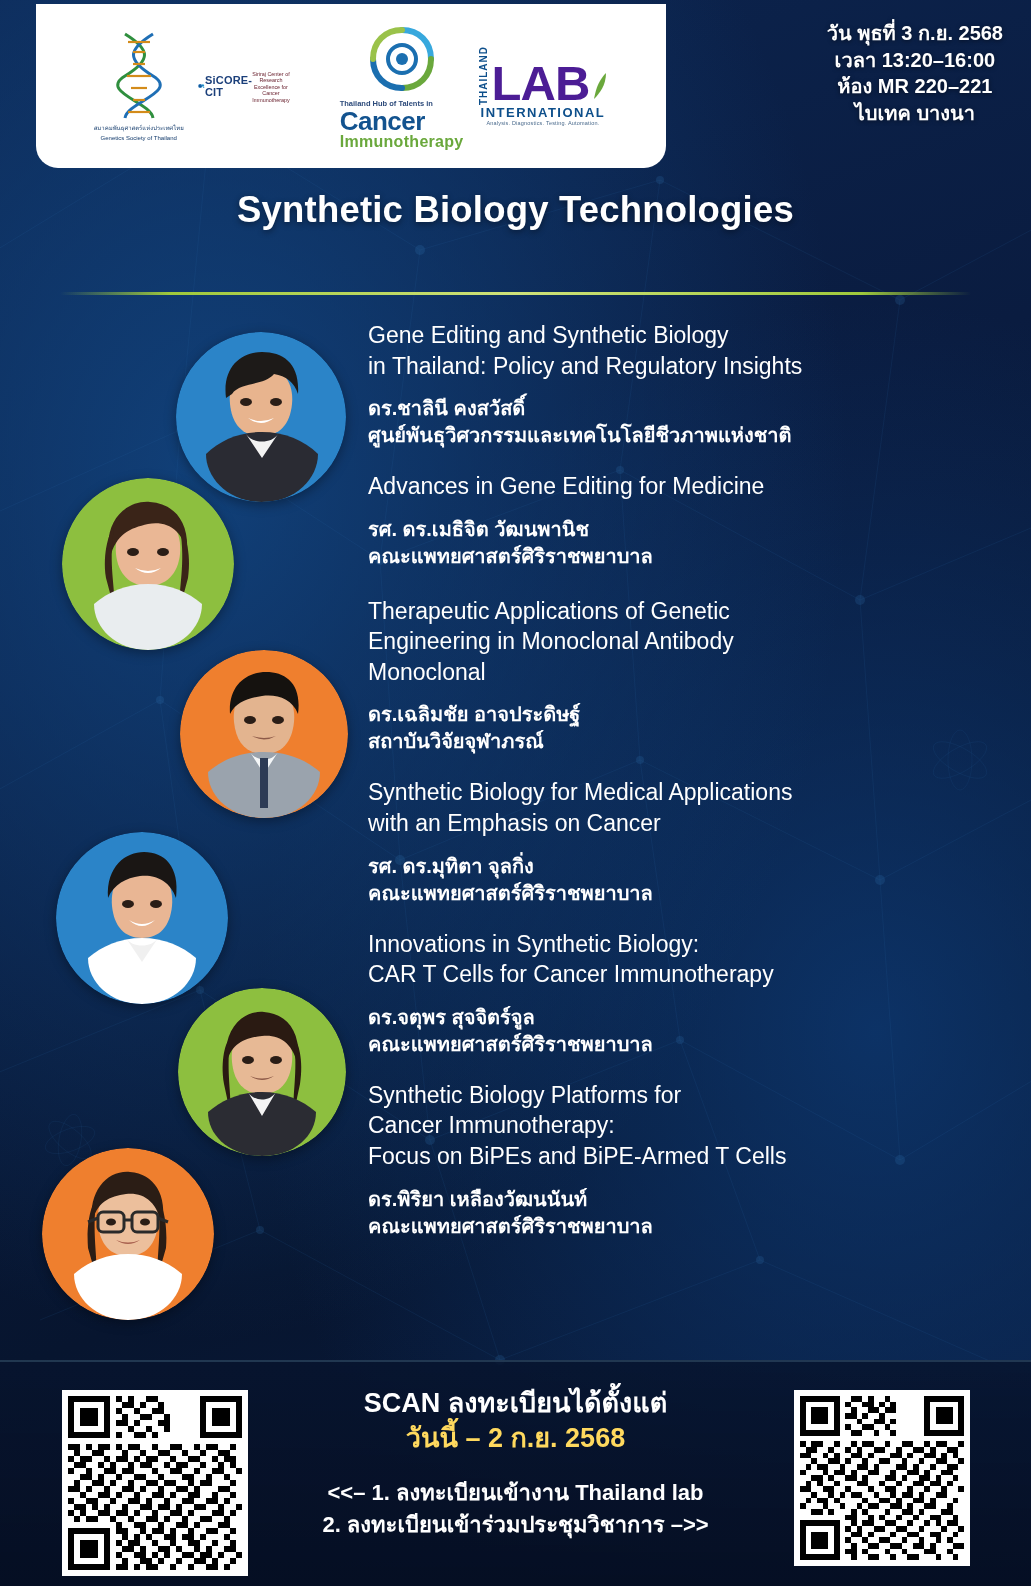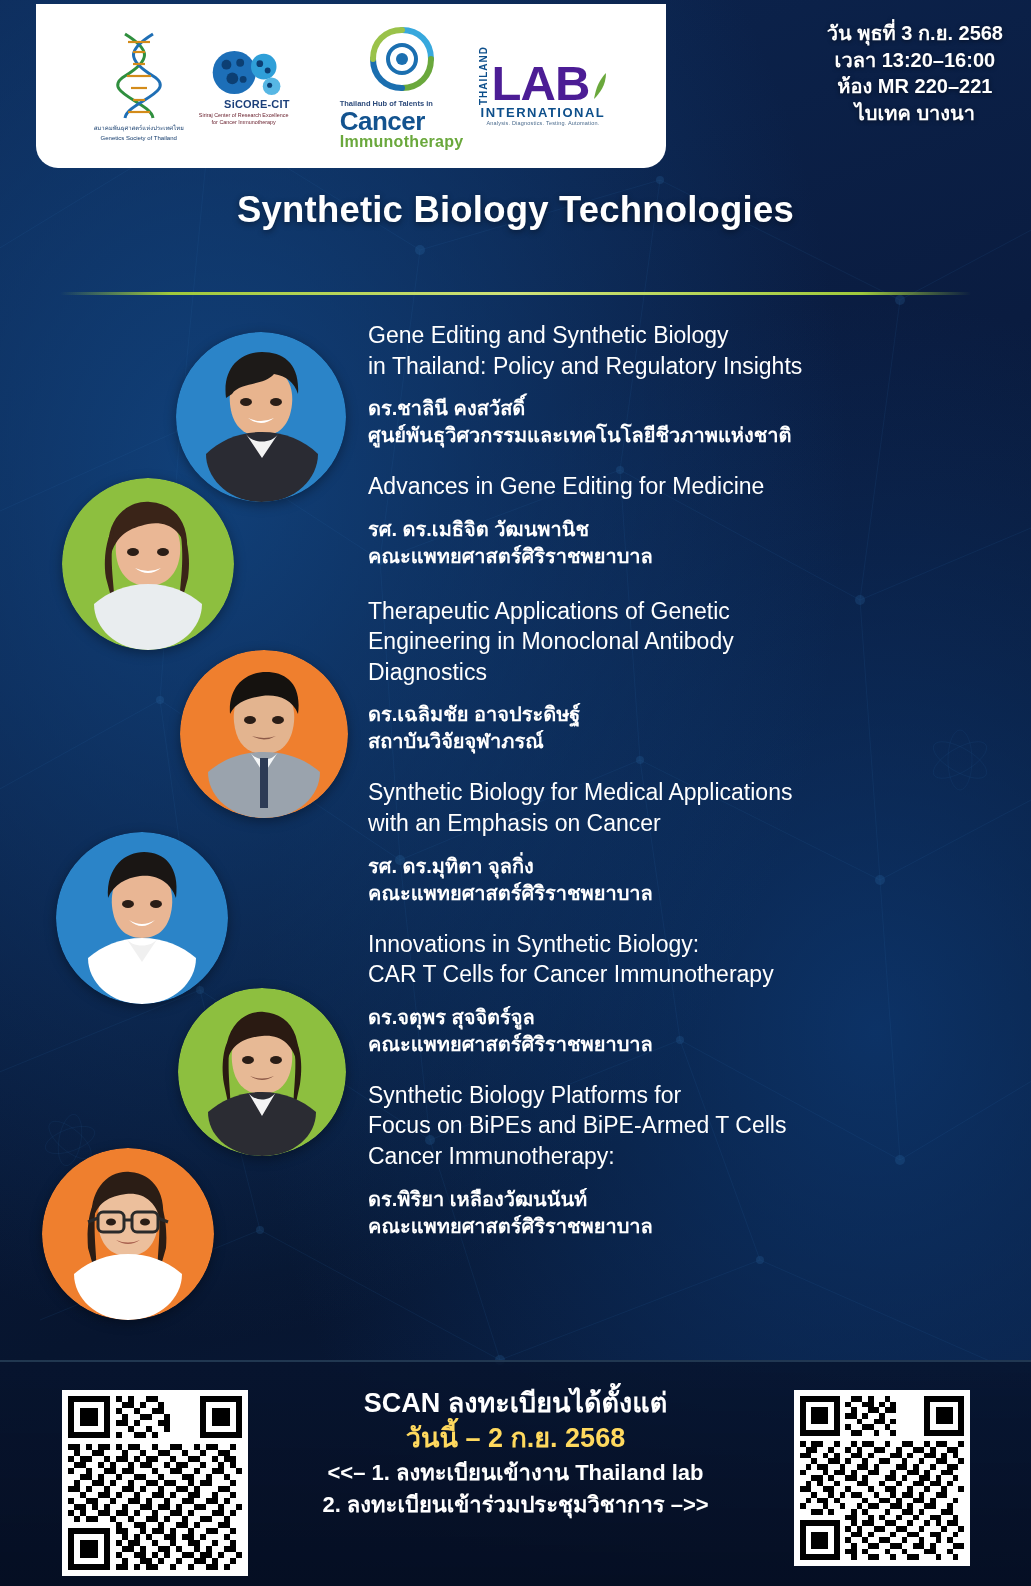"SiCORE-CIT" .sicore { align-items: flex-end -> center; flex-direction: column -> row }
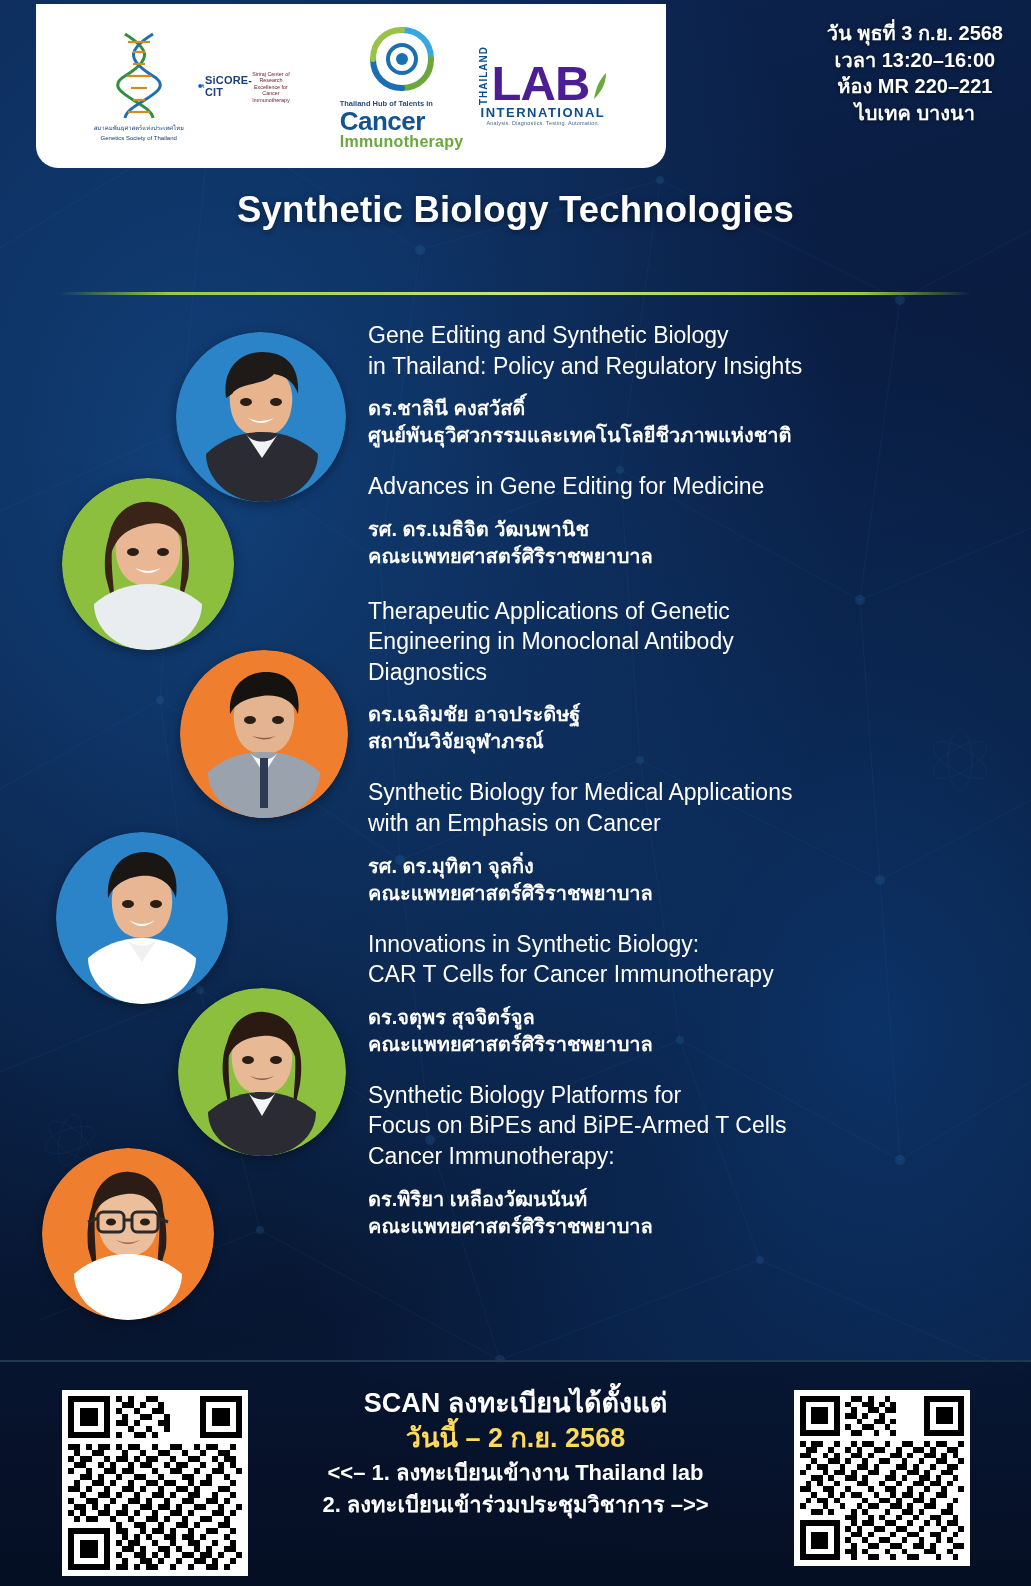"Diagnostics" div { text: Diagnostics -> Monoclonal }
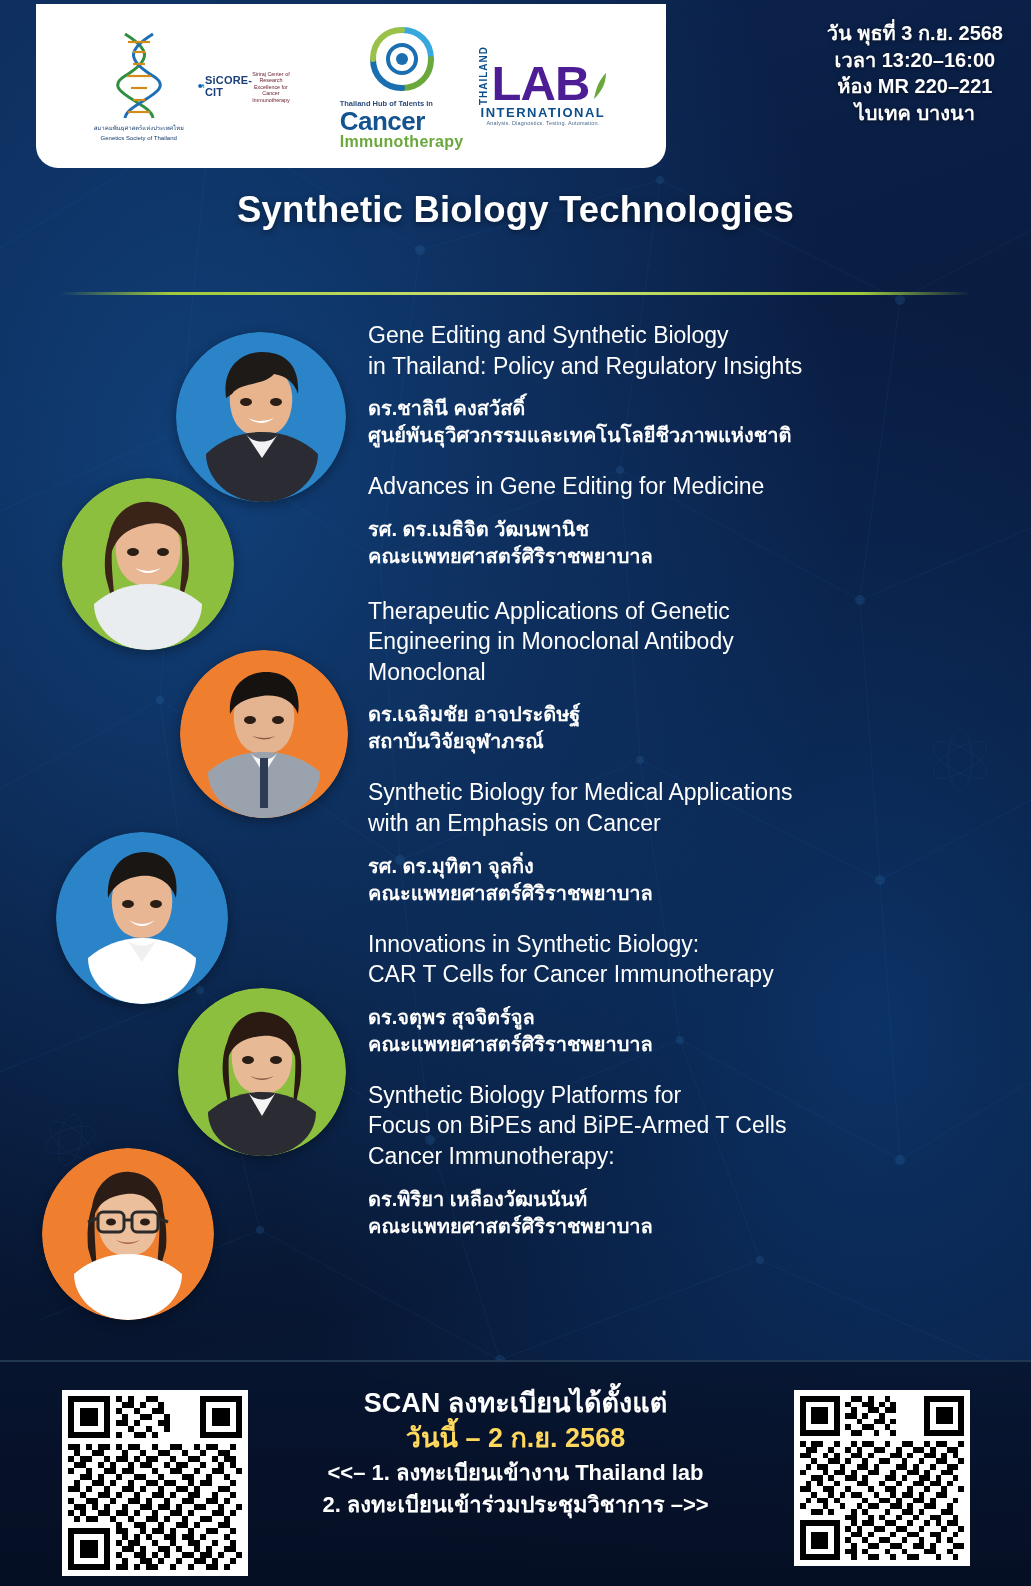"Focus on BiPEs and BiPE-Armed" div { order: before "Cancer Immunotherapy:" -> after "Cancer Immunotherapy:" }
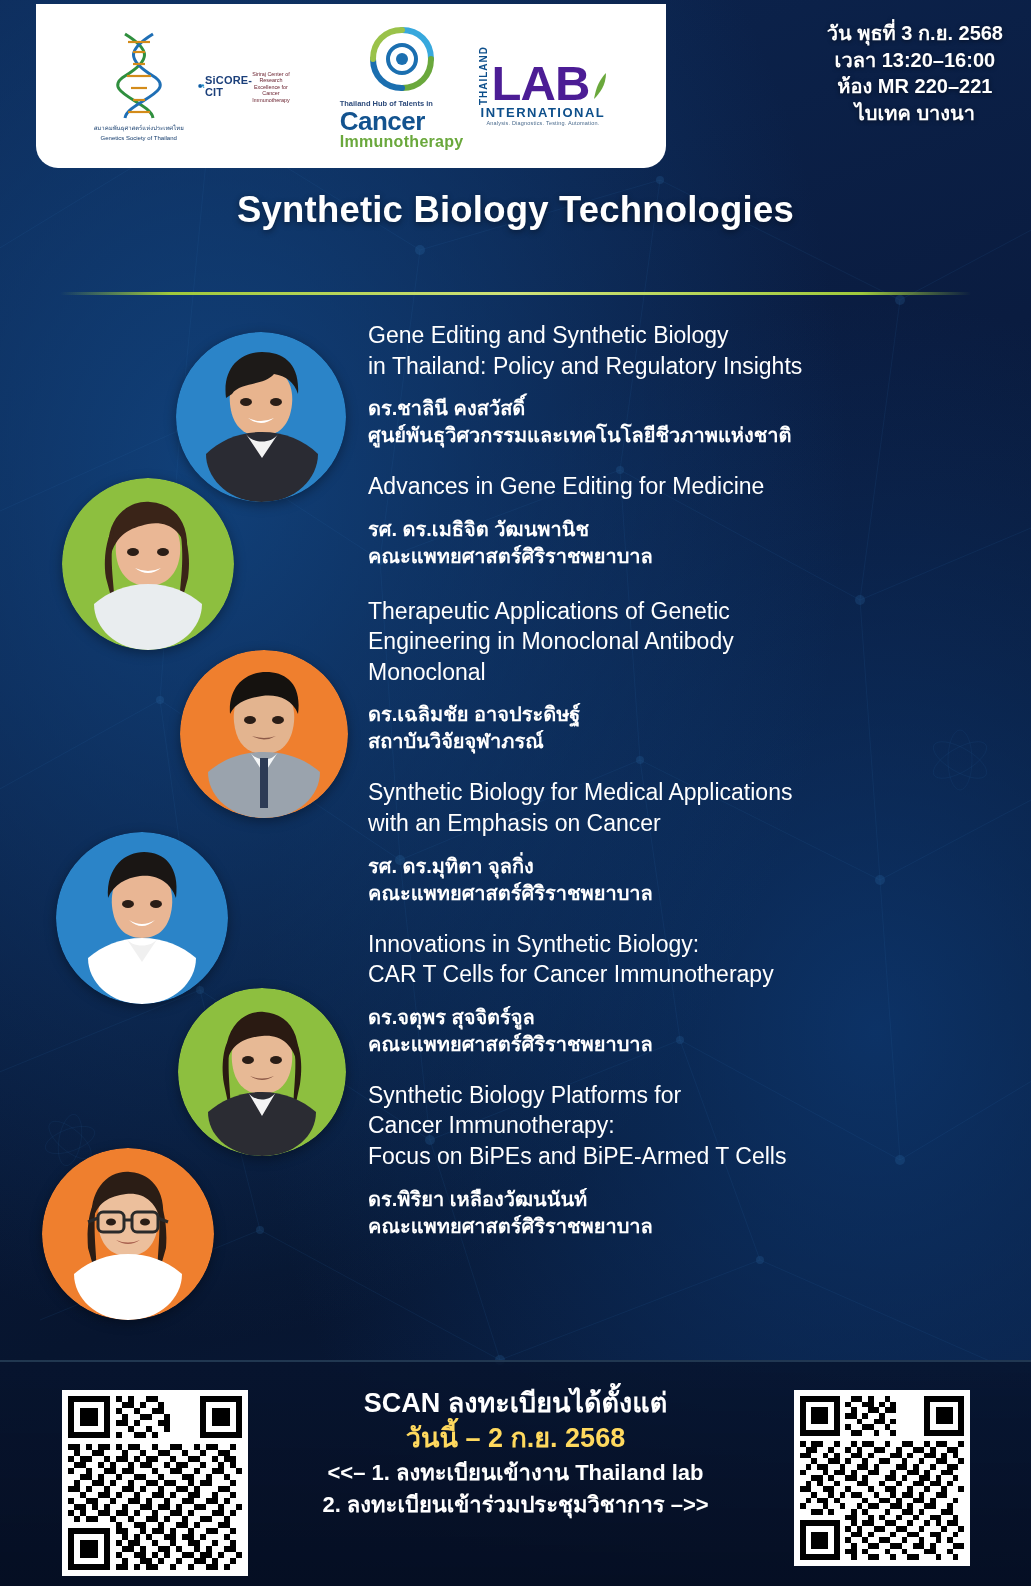"<<– 1. ลงทะเบียนเข้างาน Thailand lab" .f-line3 { margin-top: 1px -> 21px }
